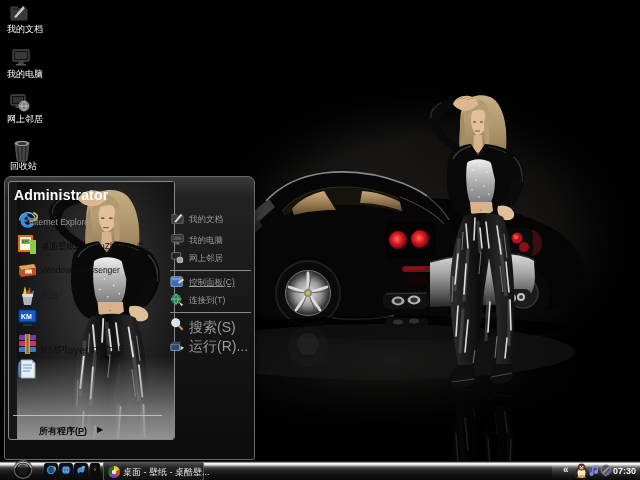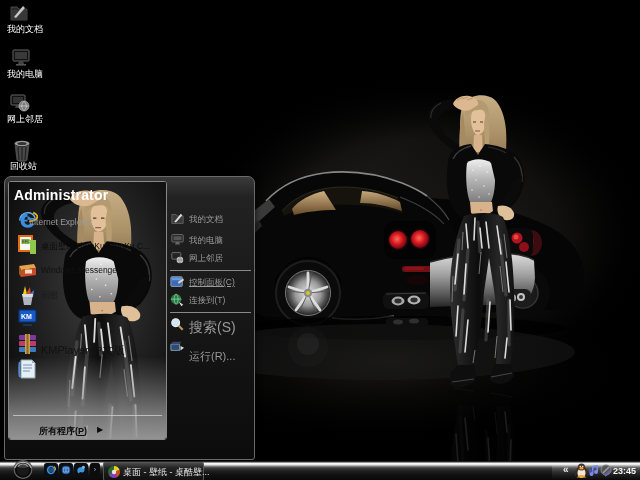"运行(R)..." div.abs { font-size: 11px -> 14px; top: 172px -> 161px }
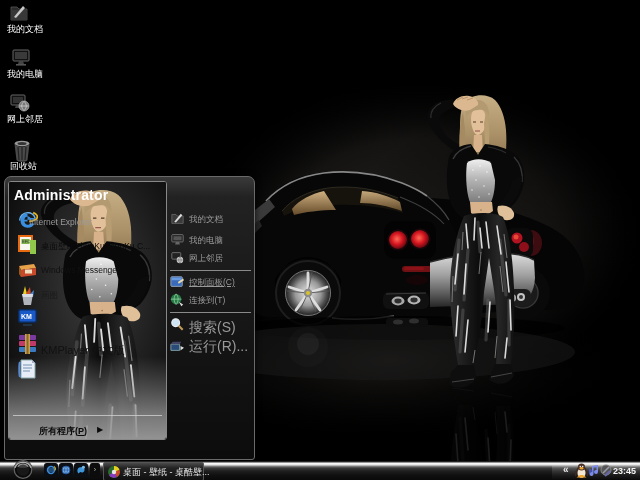"所有程序(P)" div.abs { padding-left: none -> 8px }
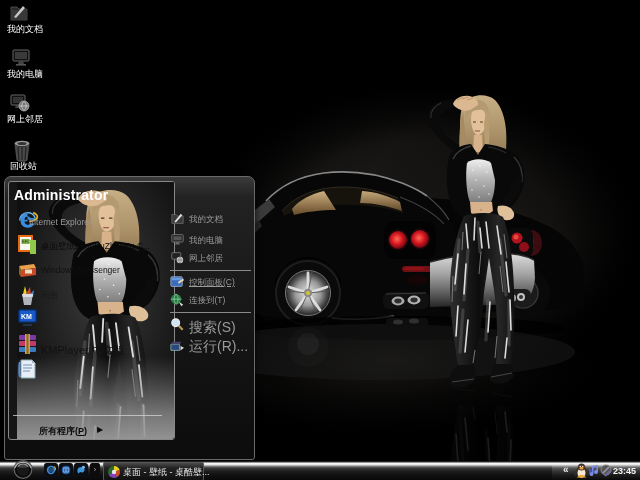"23:45" div.abs { text: 23:45 -> 07:30 }
